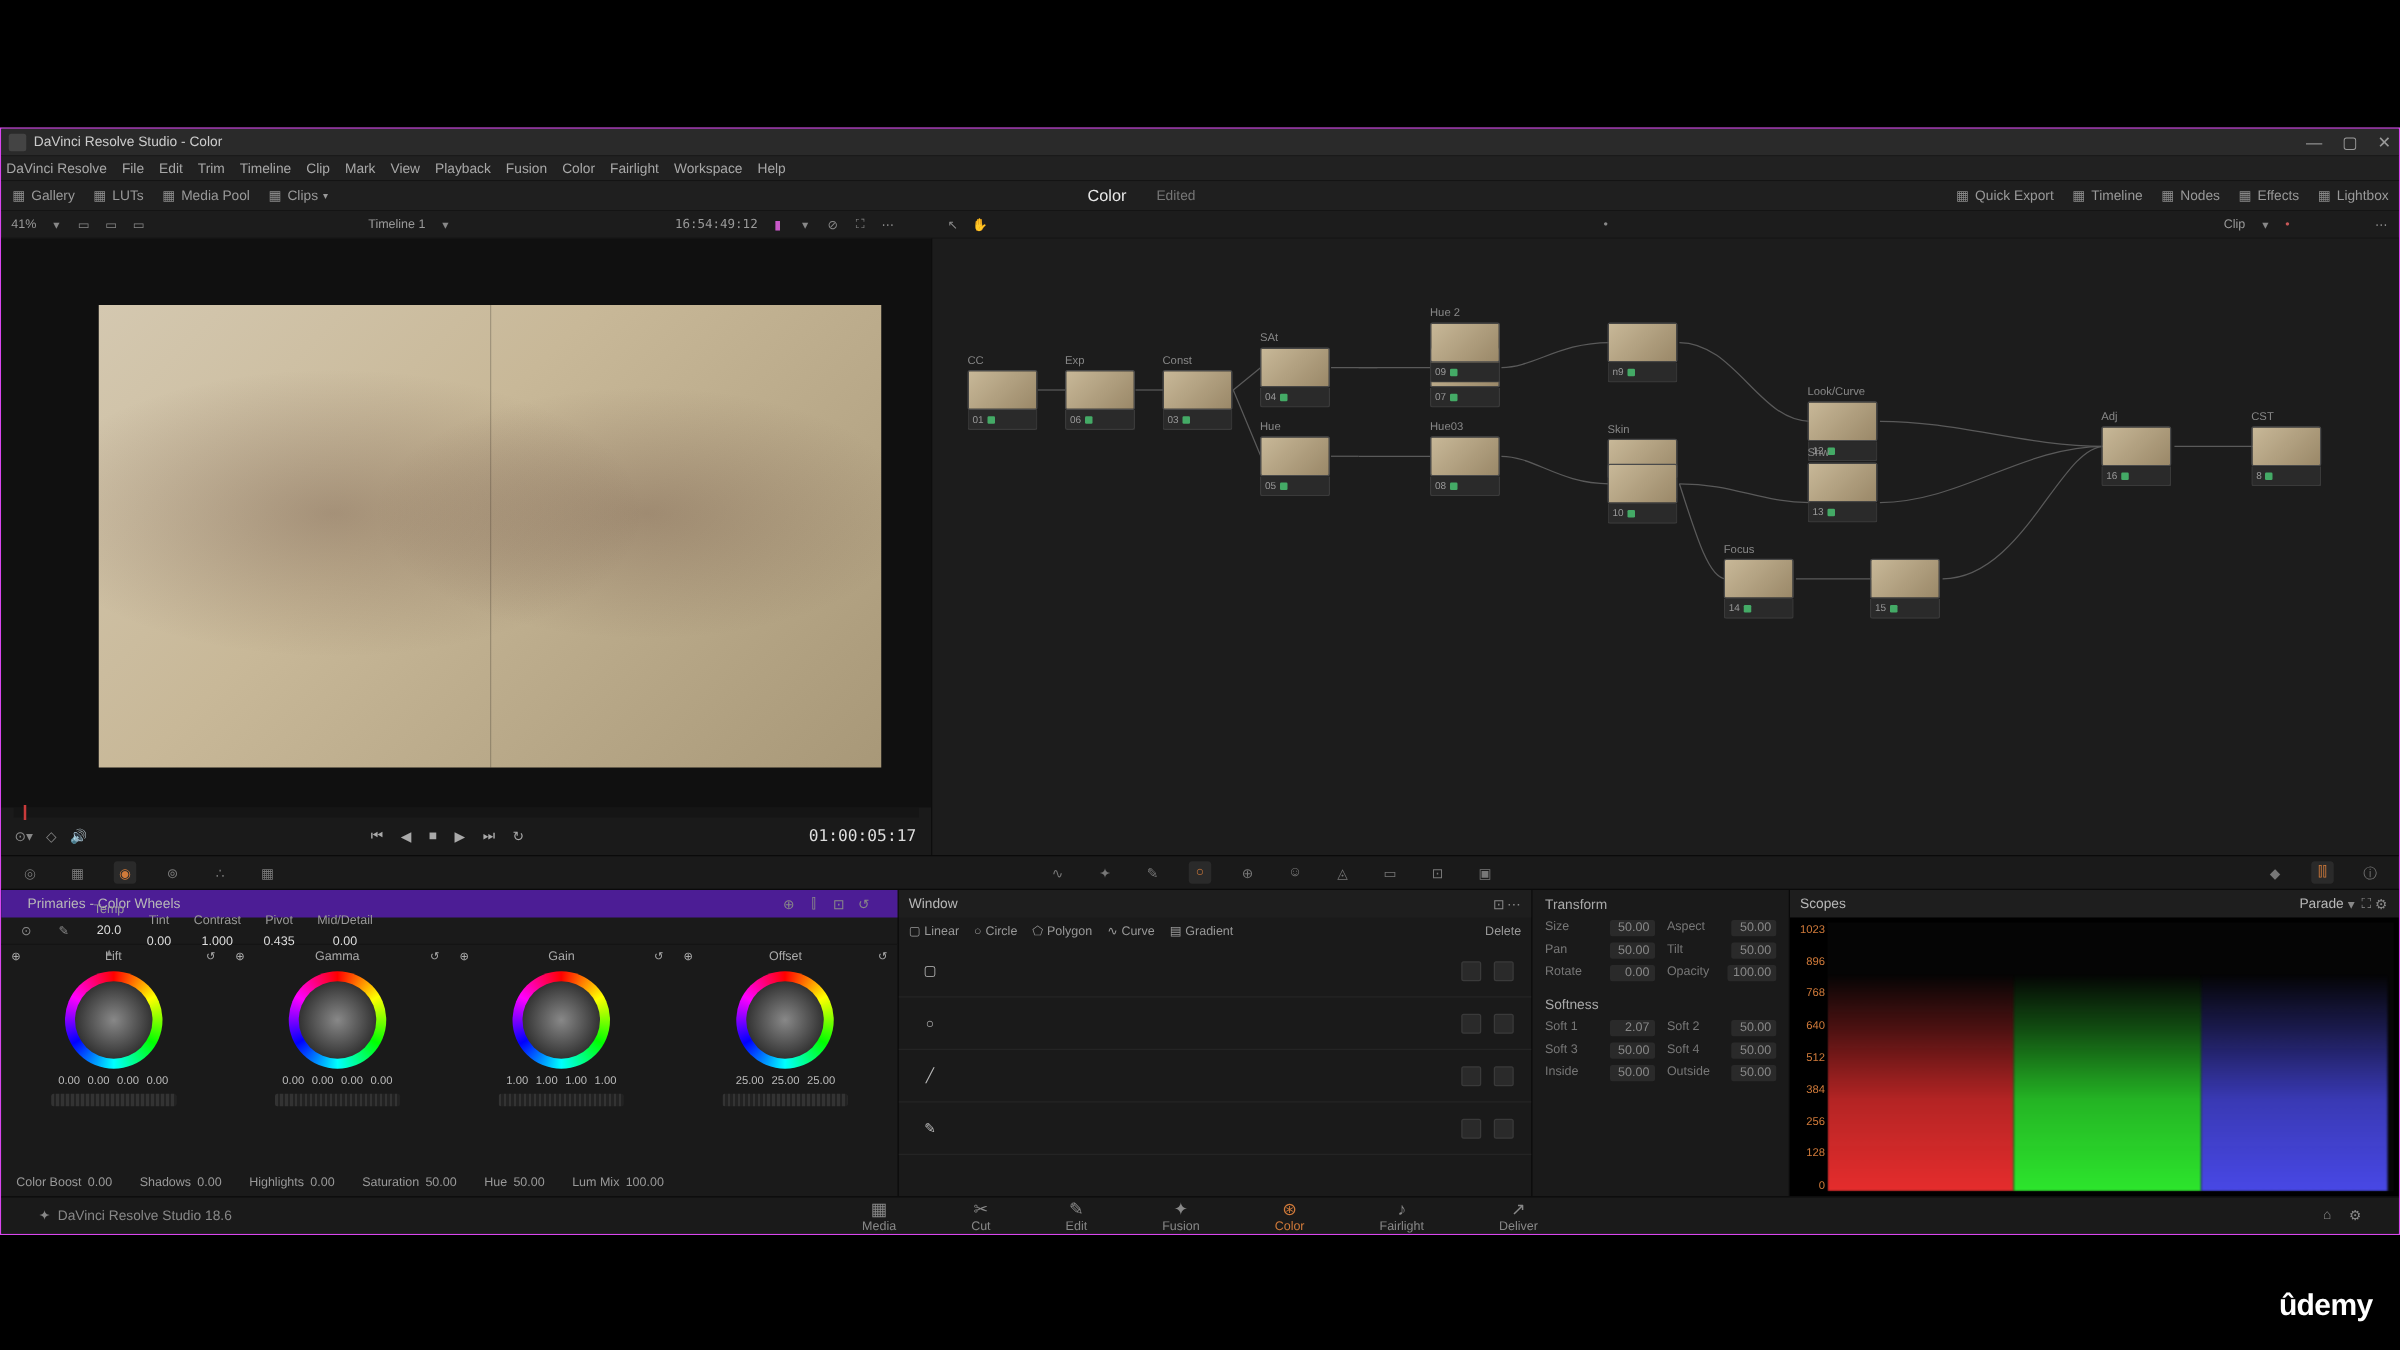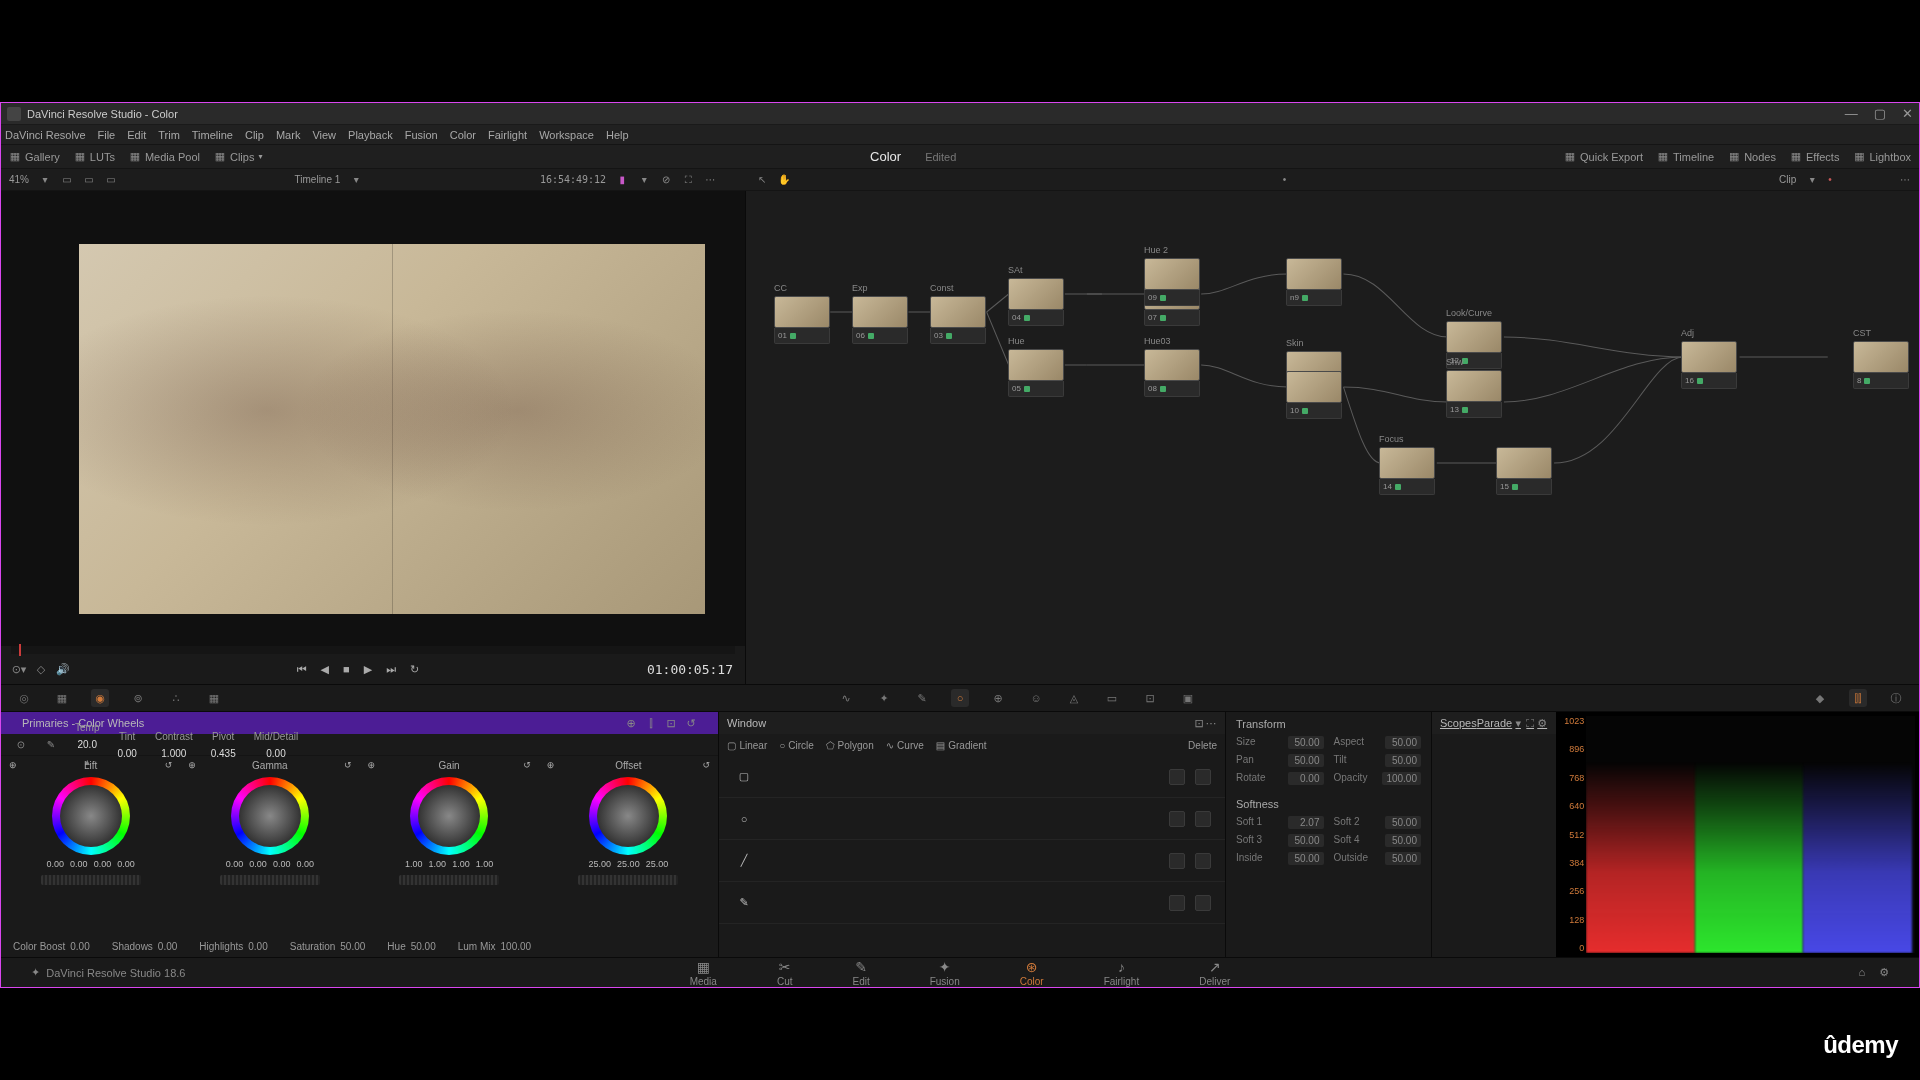"CST" div.node { left: 1107px -> 1055px }
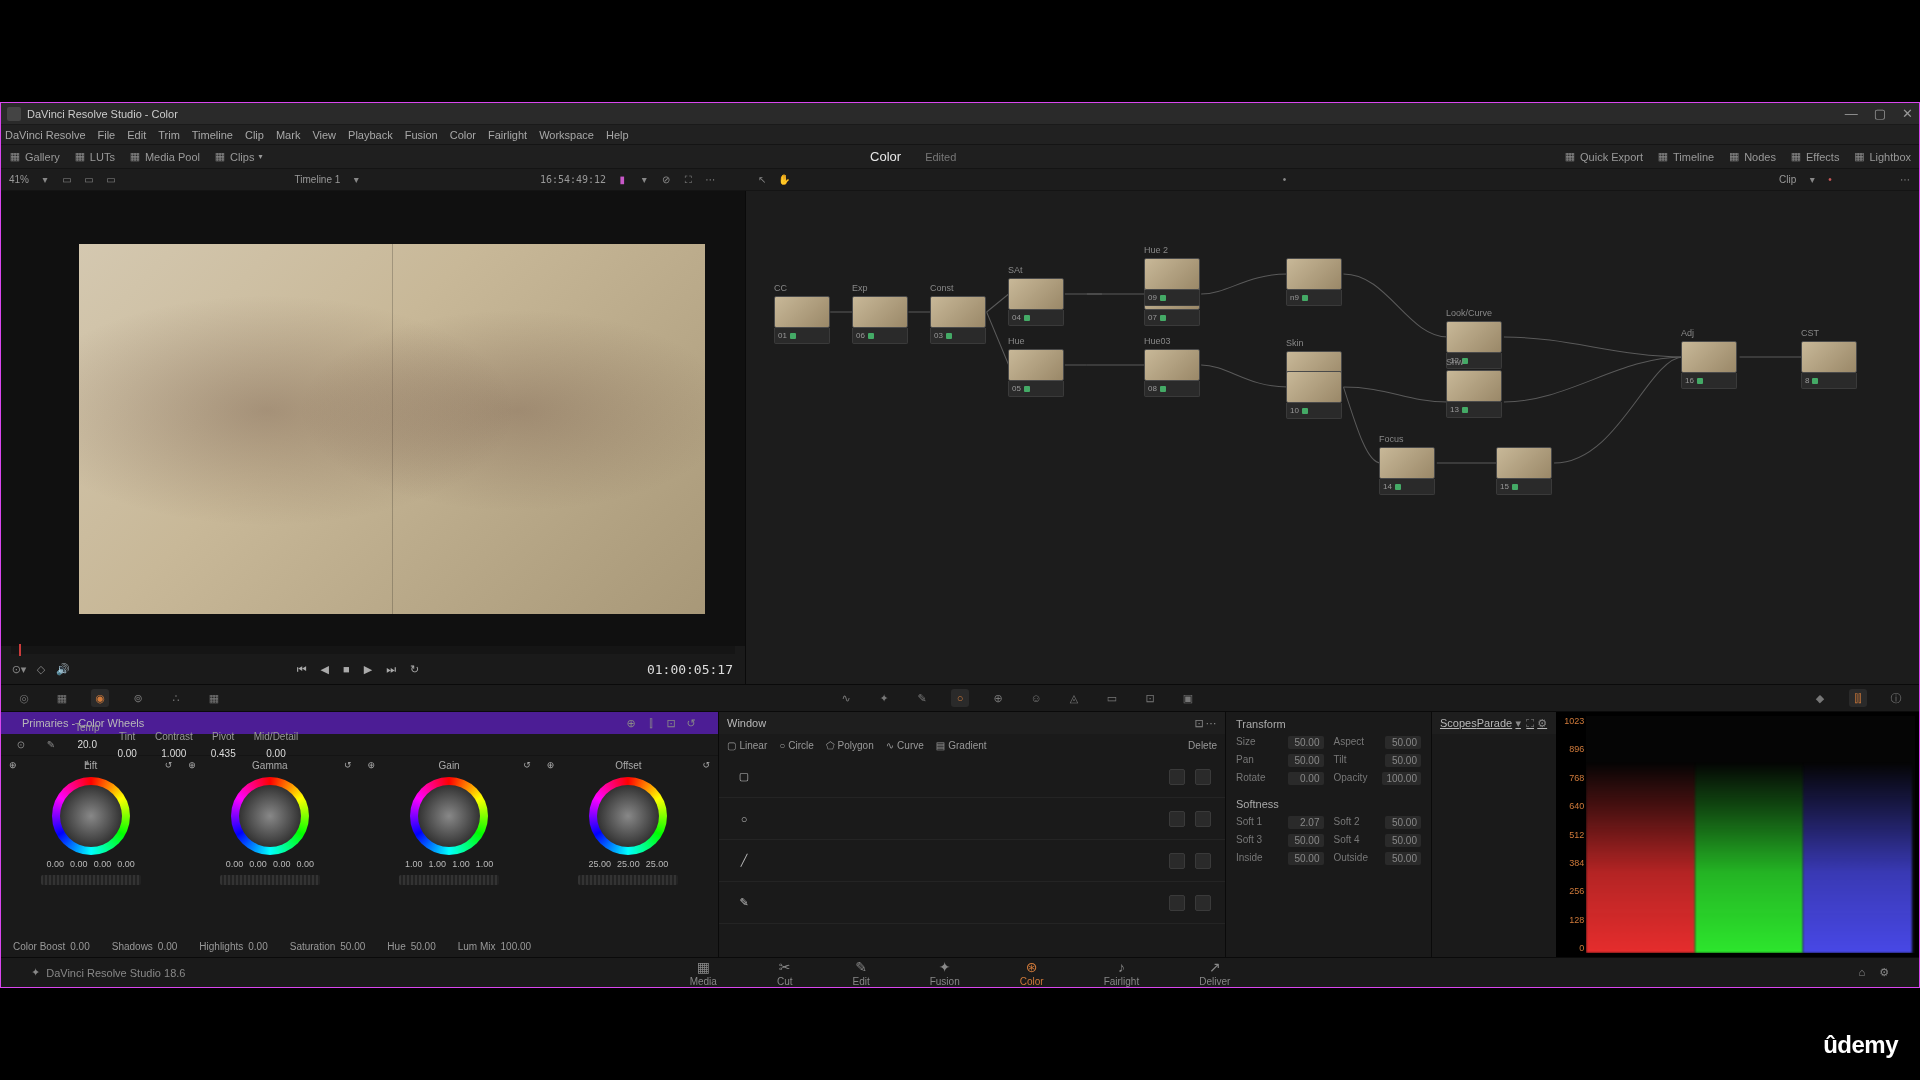"Scopes" .scopes-panel { flex-direction: row -> column; text-decoration: underline -> none }
